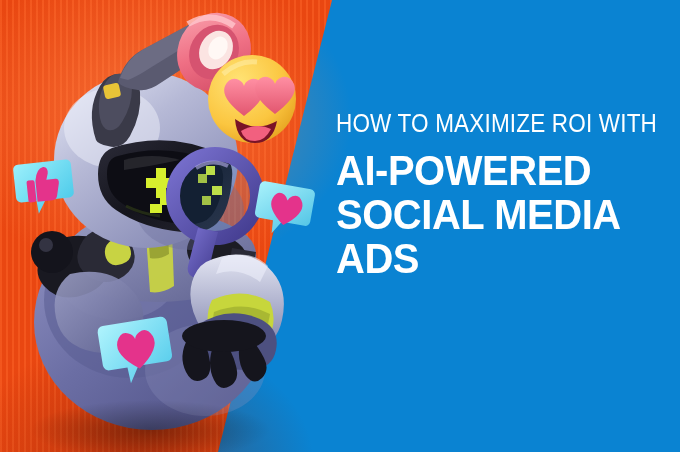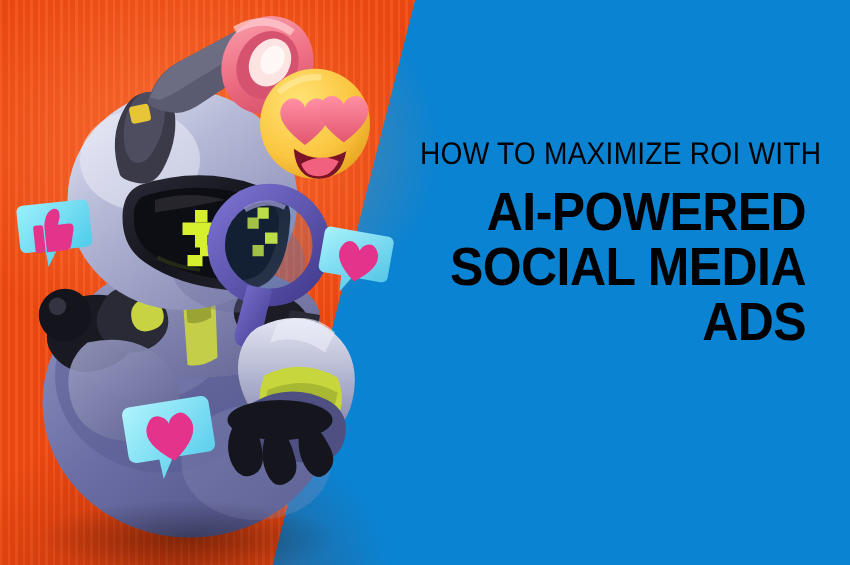"HOW TO MAXIMIZE ROI WITH" .copy { color: #000000 -> #ffffff; text-align: right -> none }
